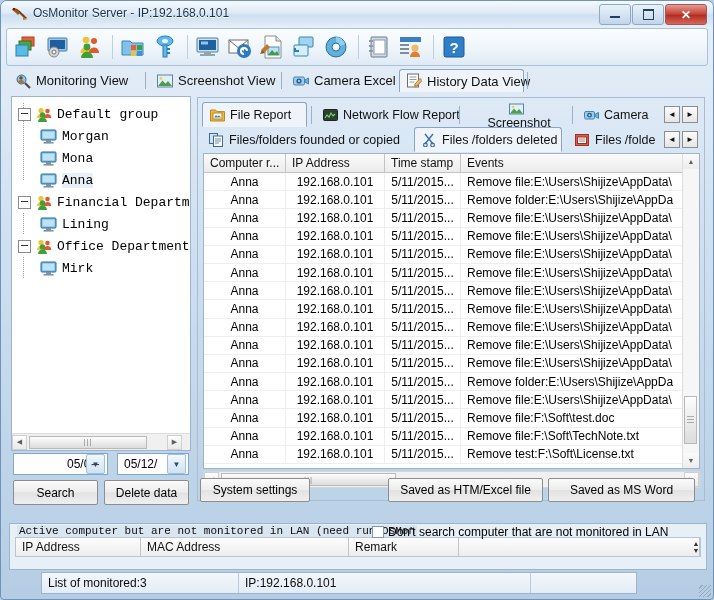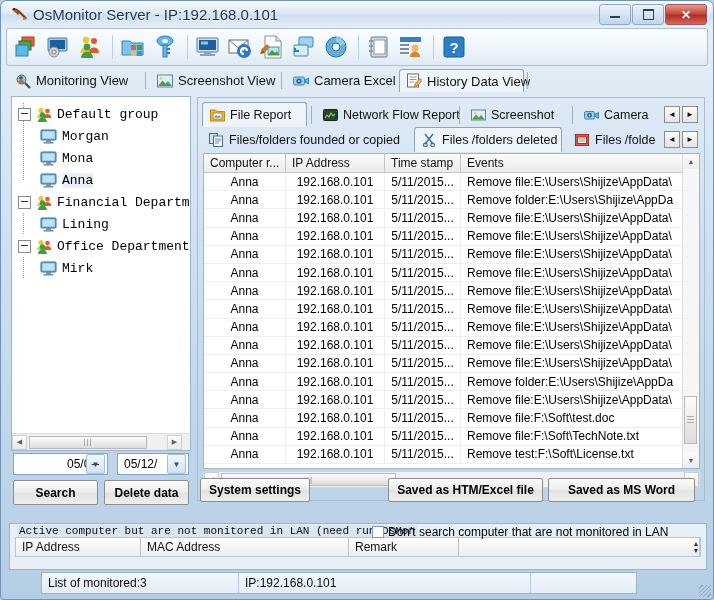"OsMonitor Server - IP:192.168.0.101" .title-text { font-size: 15px -> 12px }
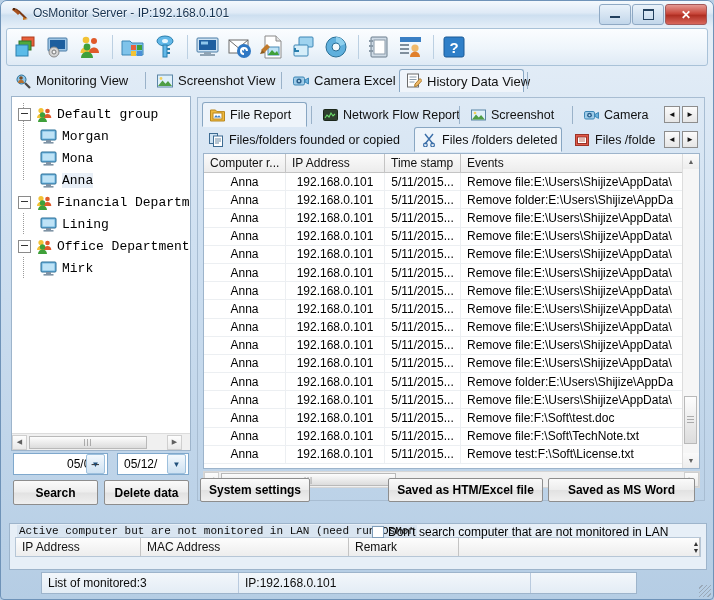"Screenshot" div.stab { flex-direction: none -> column }
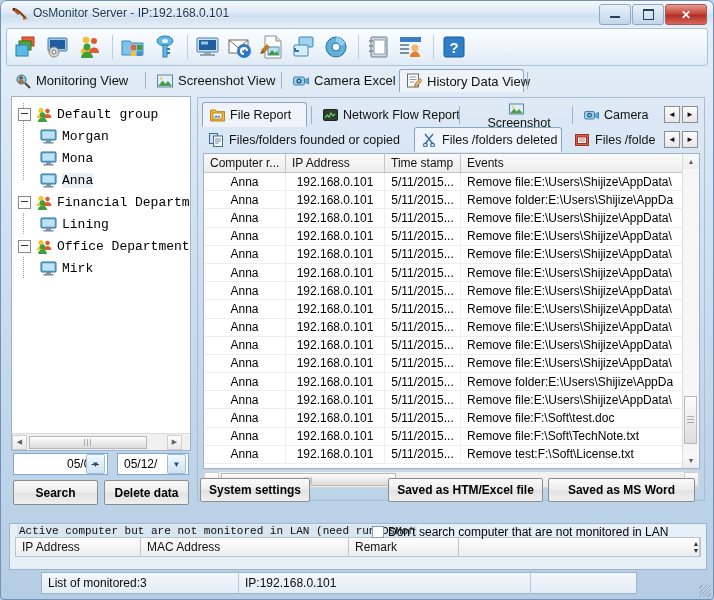"Search" .btn { font-weight: bold -> normal }
